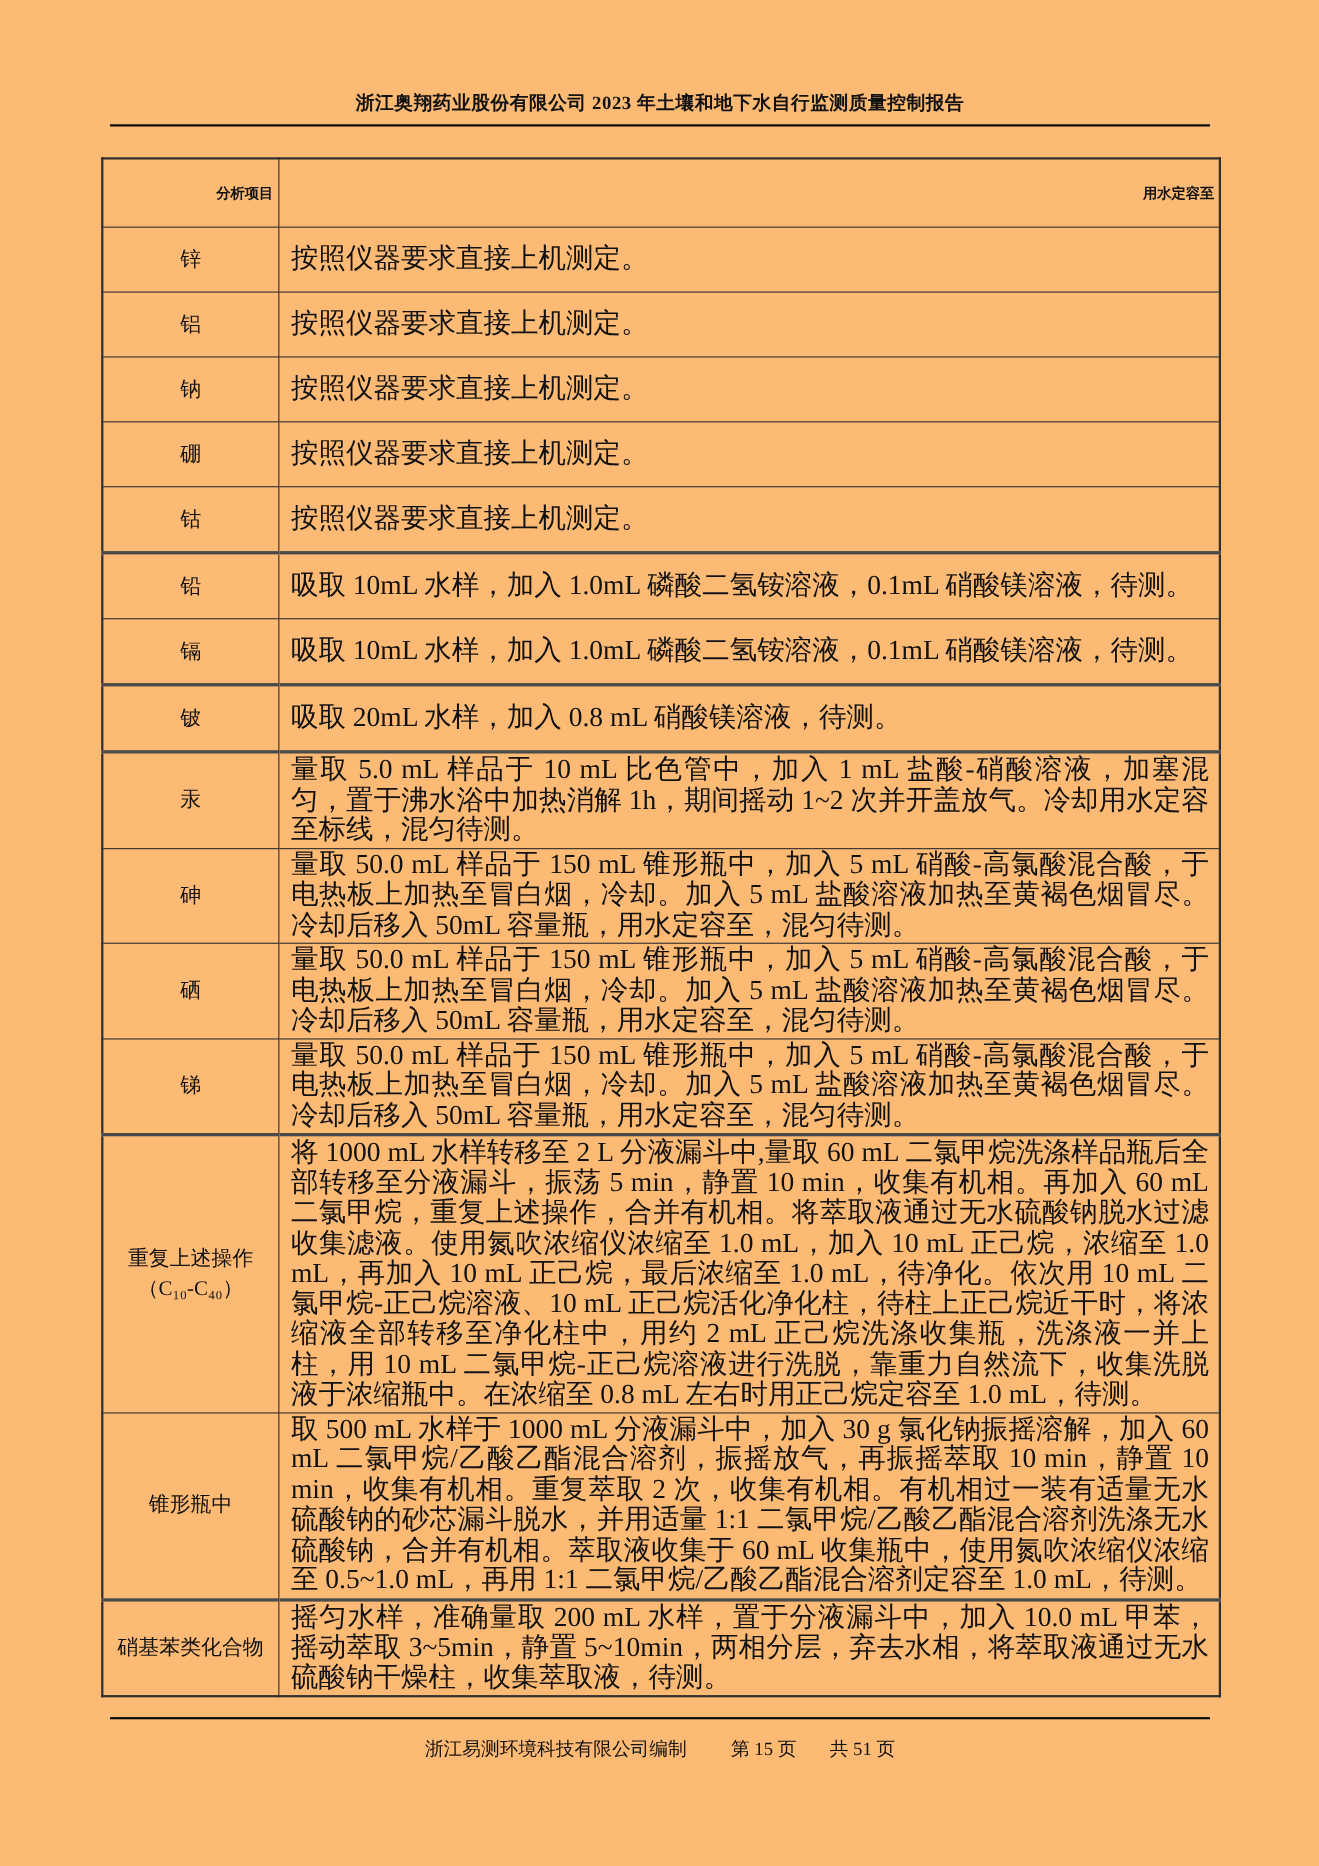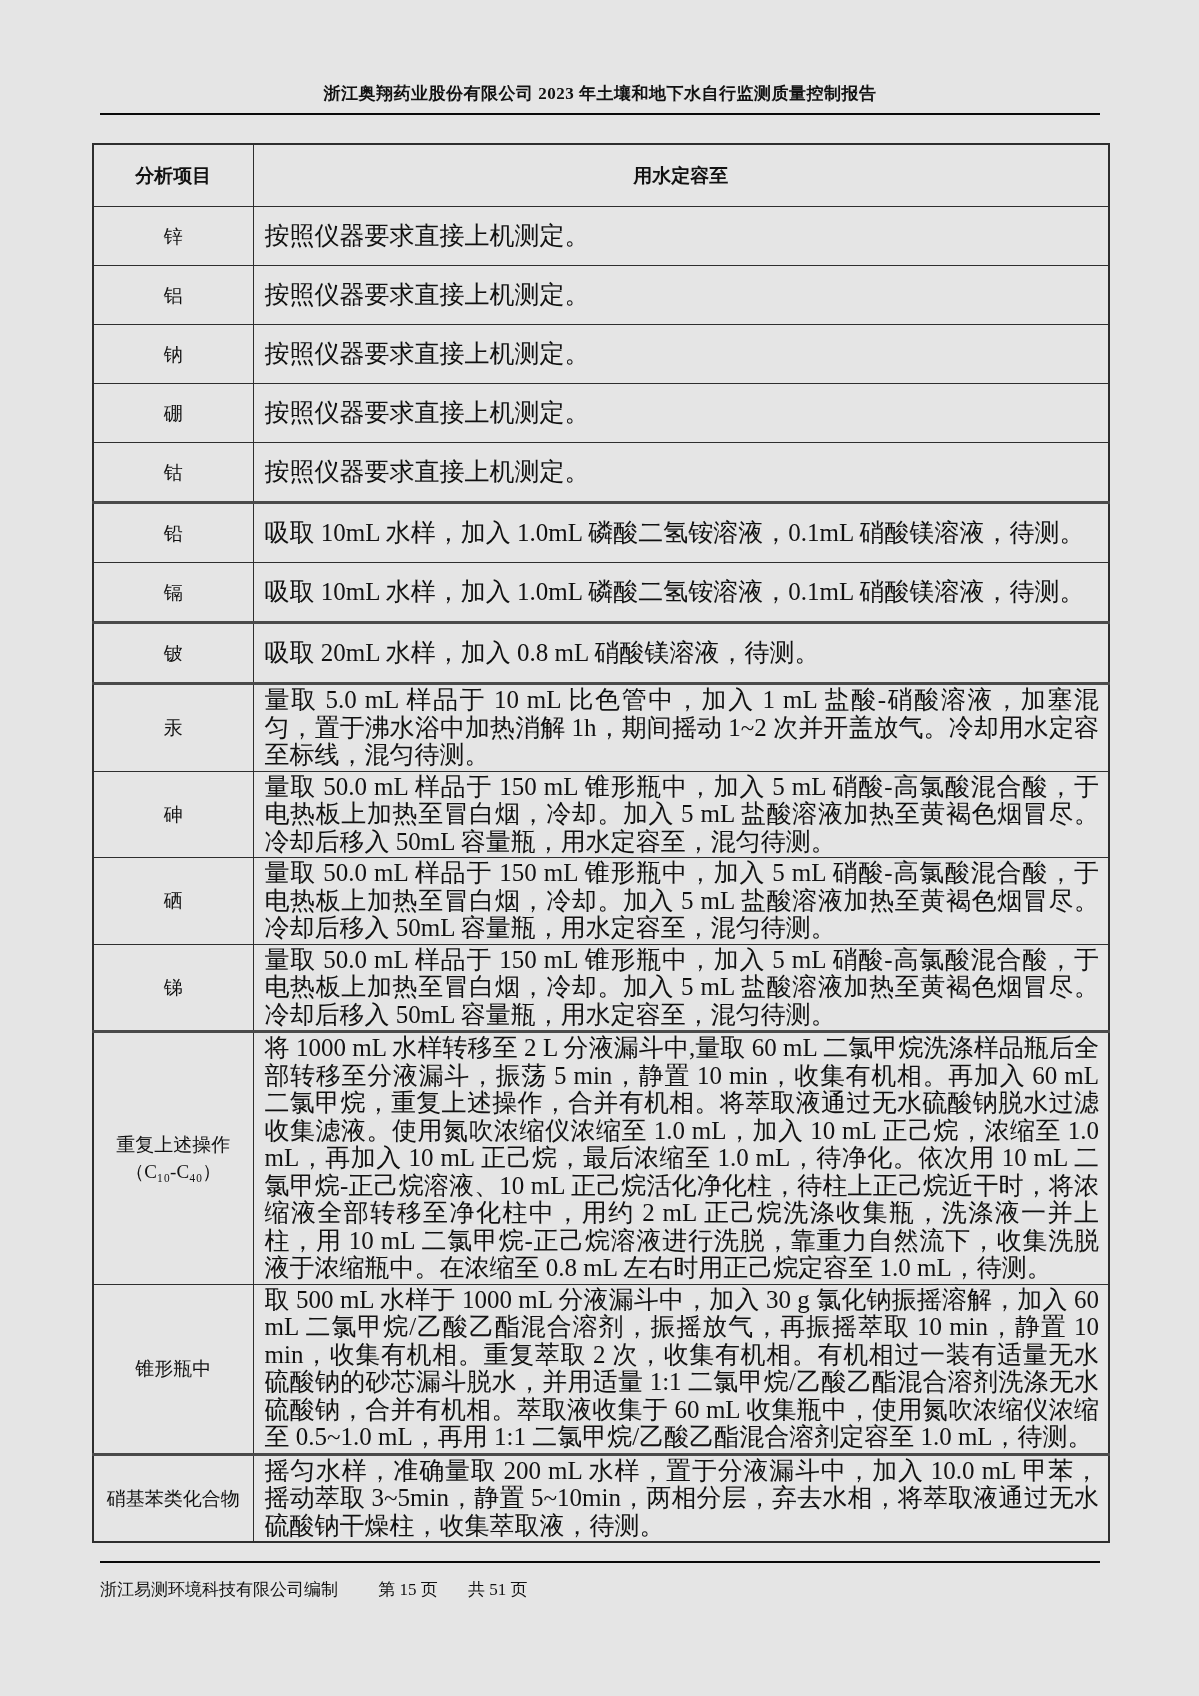"浙江奥翔药业股份有限公司 2023 年土壤和地下水自行监测质量控制报告" .page { background: #e5e5e5 -> #fdba74 }
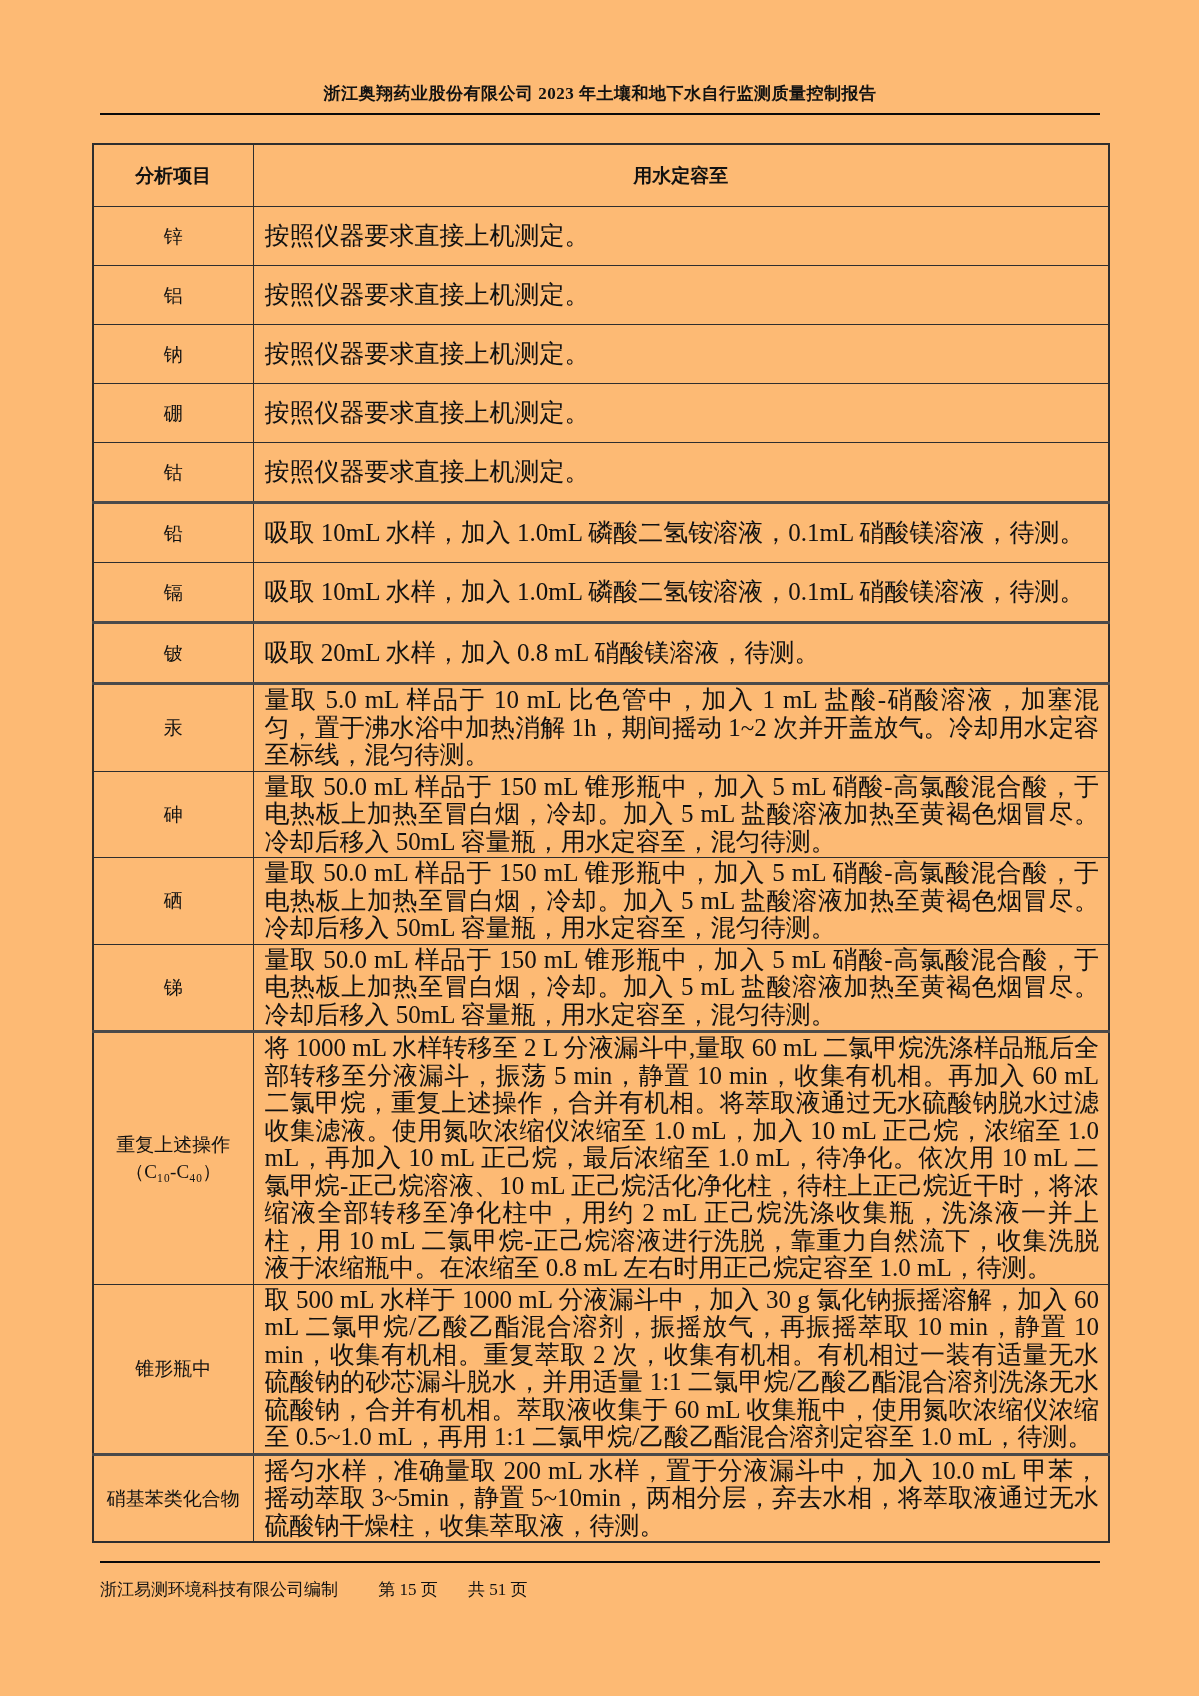"分析项目" th.hdr { font-size: 19px -> 13px; text-align: center -> right }
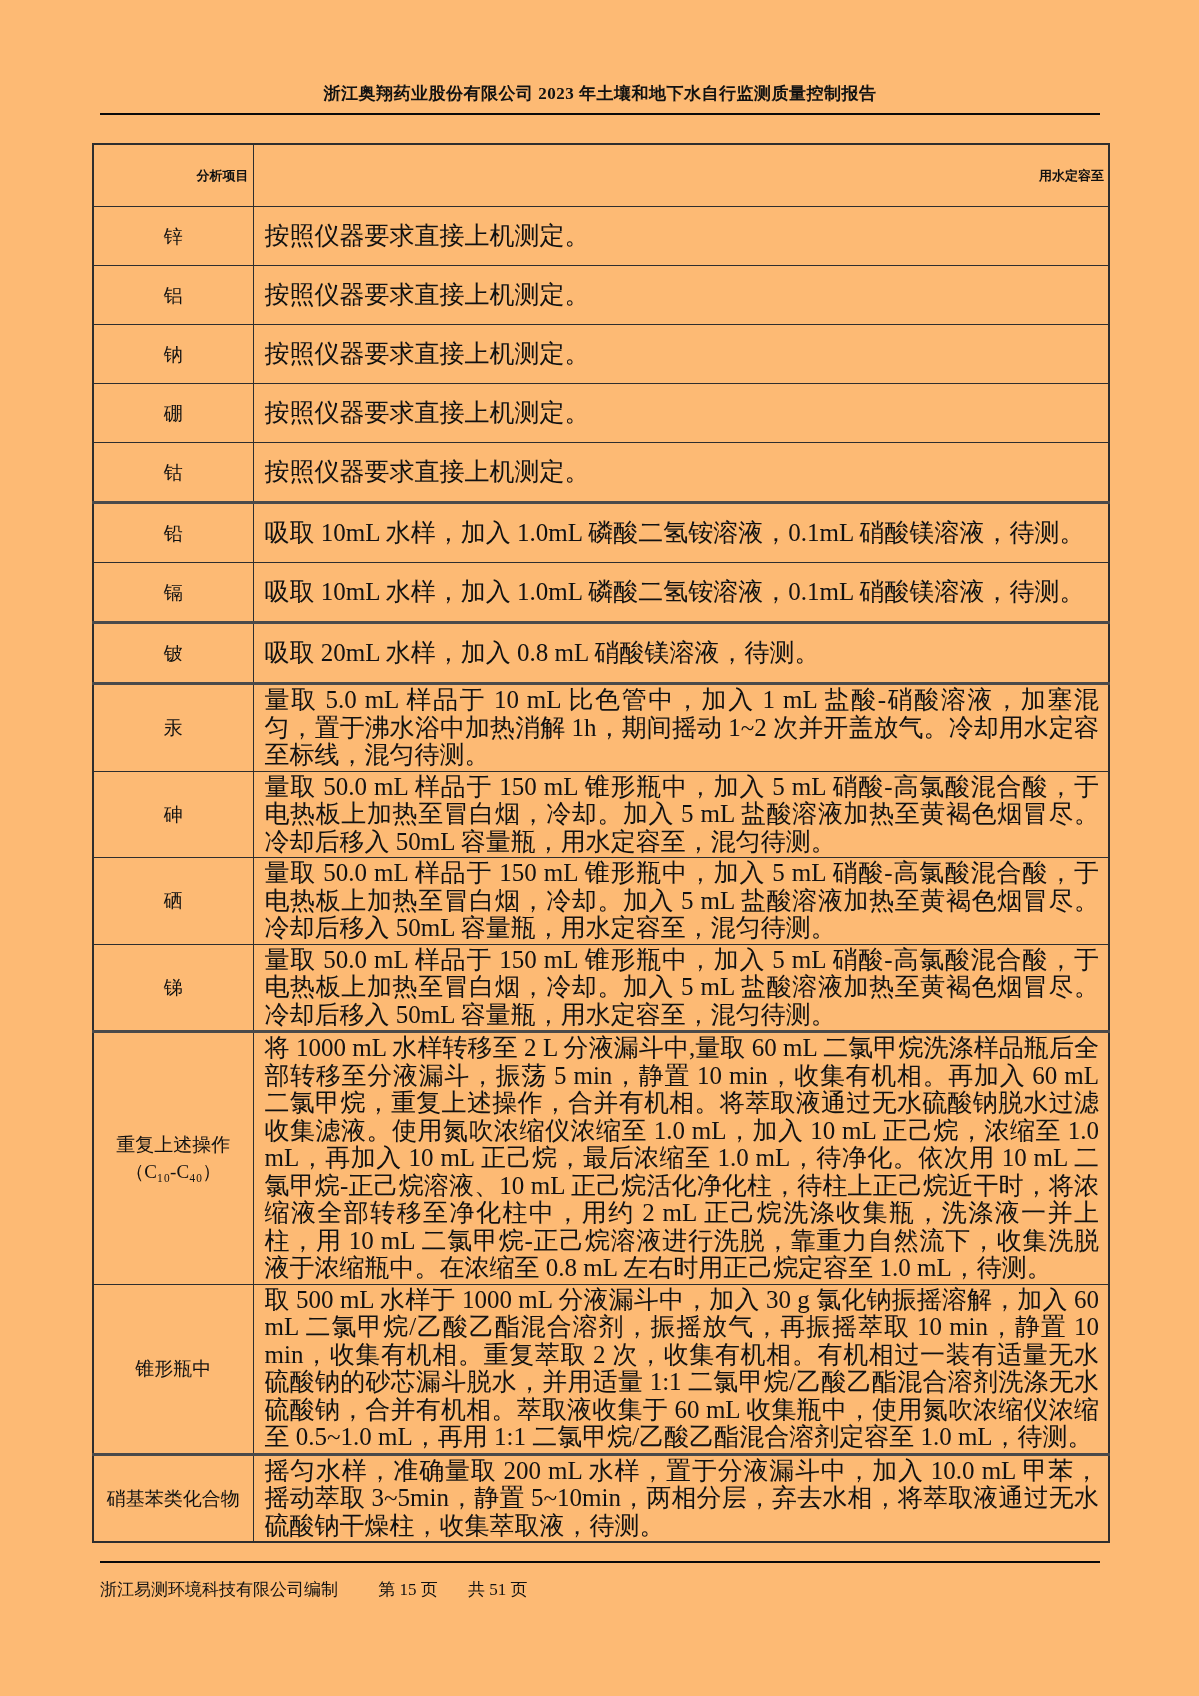"浙江易测环境科技有限公司编制 第 15 页 共" .doc-footer { text-align: left -> center }
